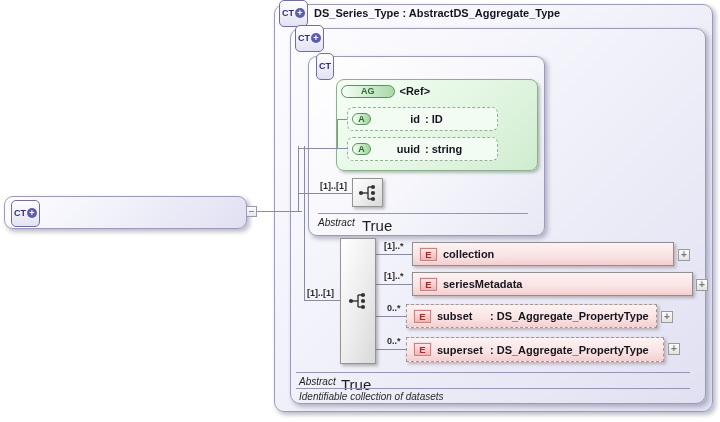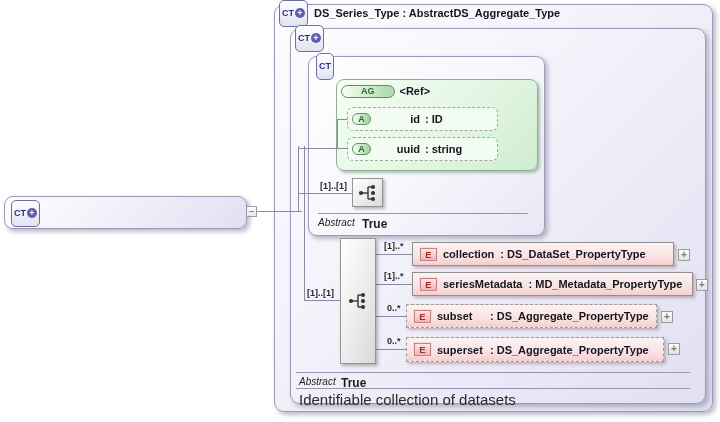"True" .abs-value { font-size: 12px -> 15px; font-weight: bold -> normal }
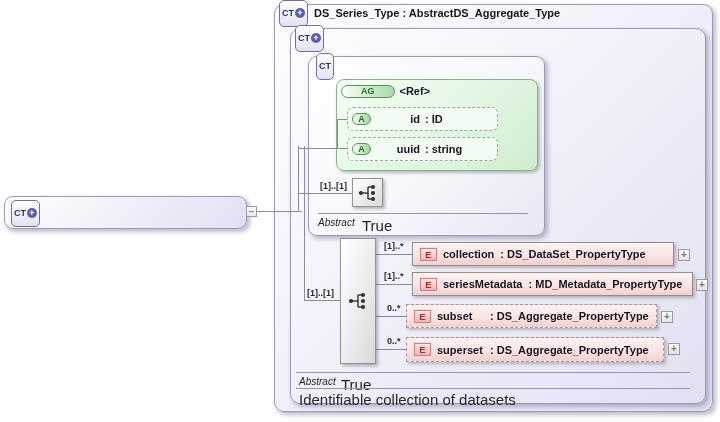": DS_DataSet_PropertyType" span.el-type { html: <span>: DS_DataSet_PropertyType</span> -> none }
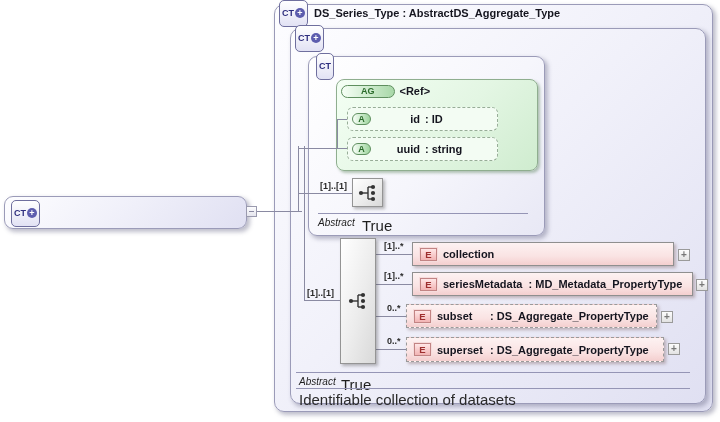": MD_Metadata_PropertyType" span.el-type { html: <span>: MD_Metadata_PropertyType</span> -> none }
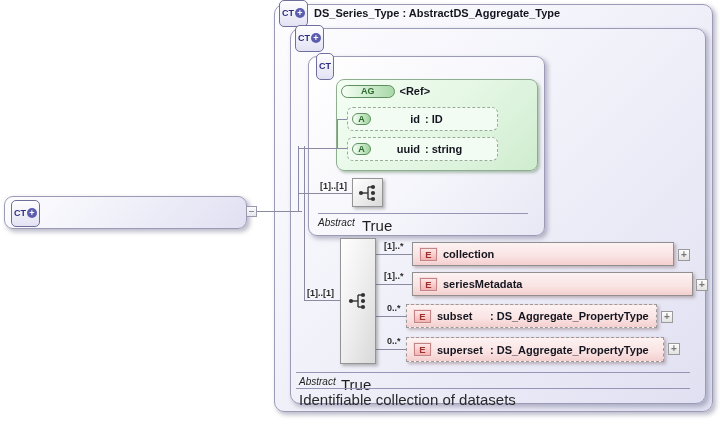"Identifiable collection of datasets" .annotation { font-size: 15px -> 10px; font-style: none -> italic }
